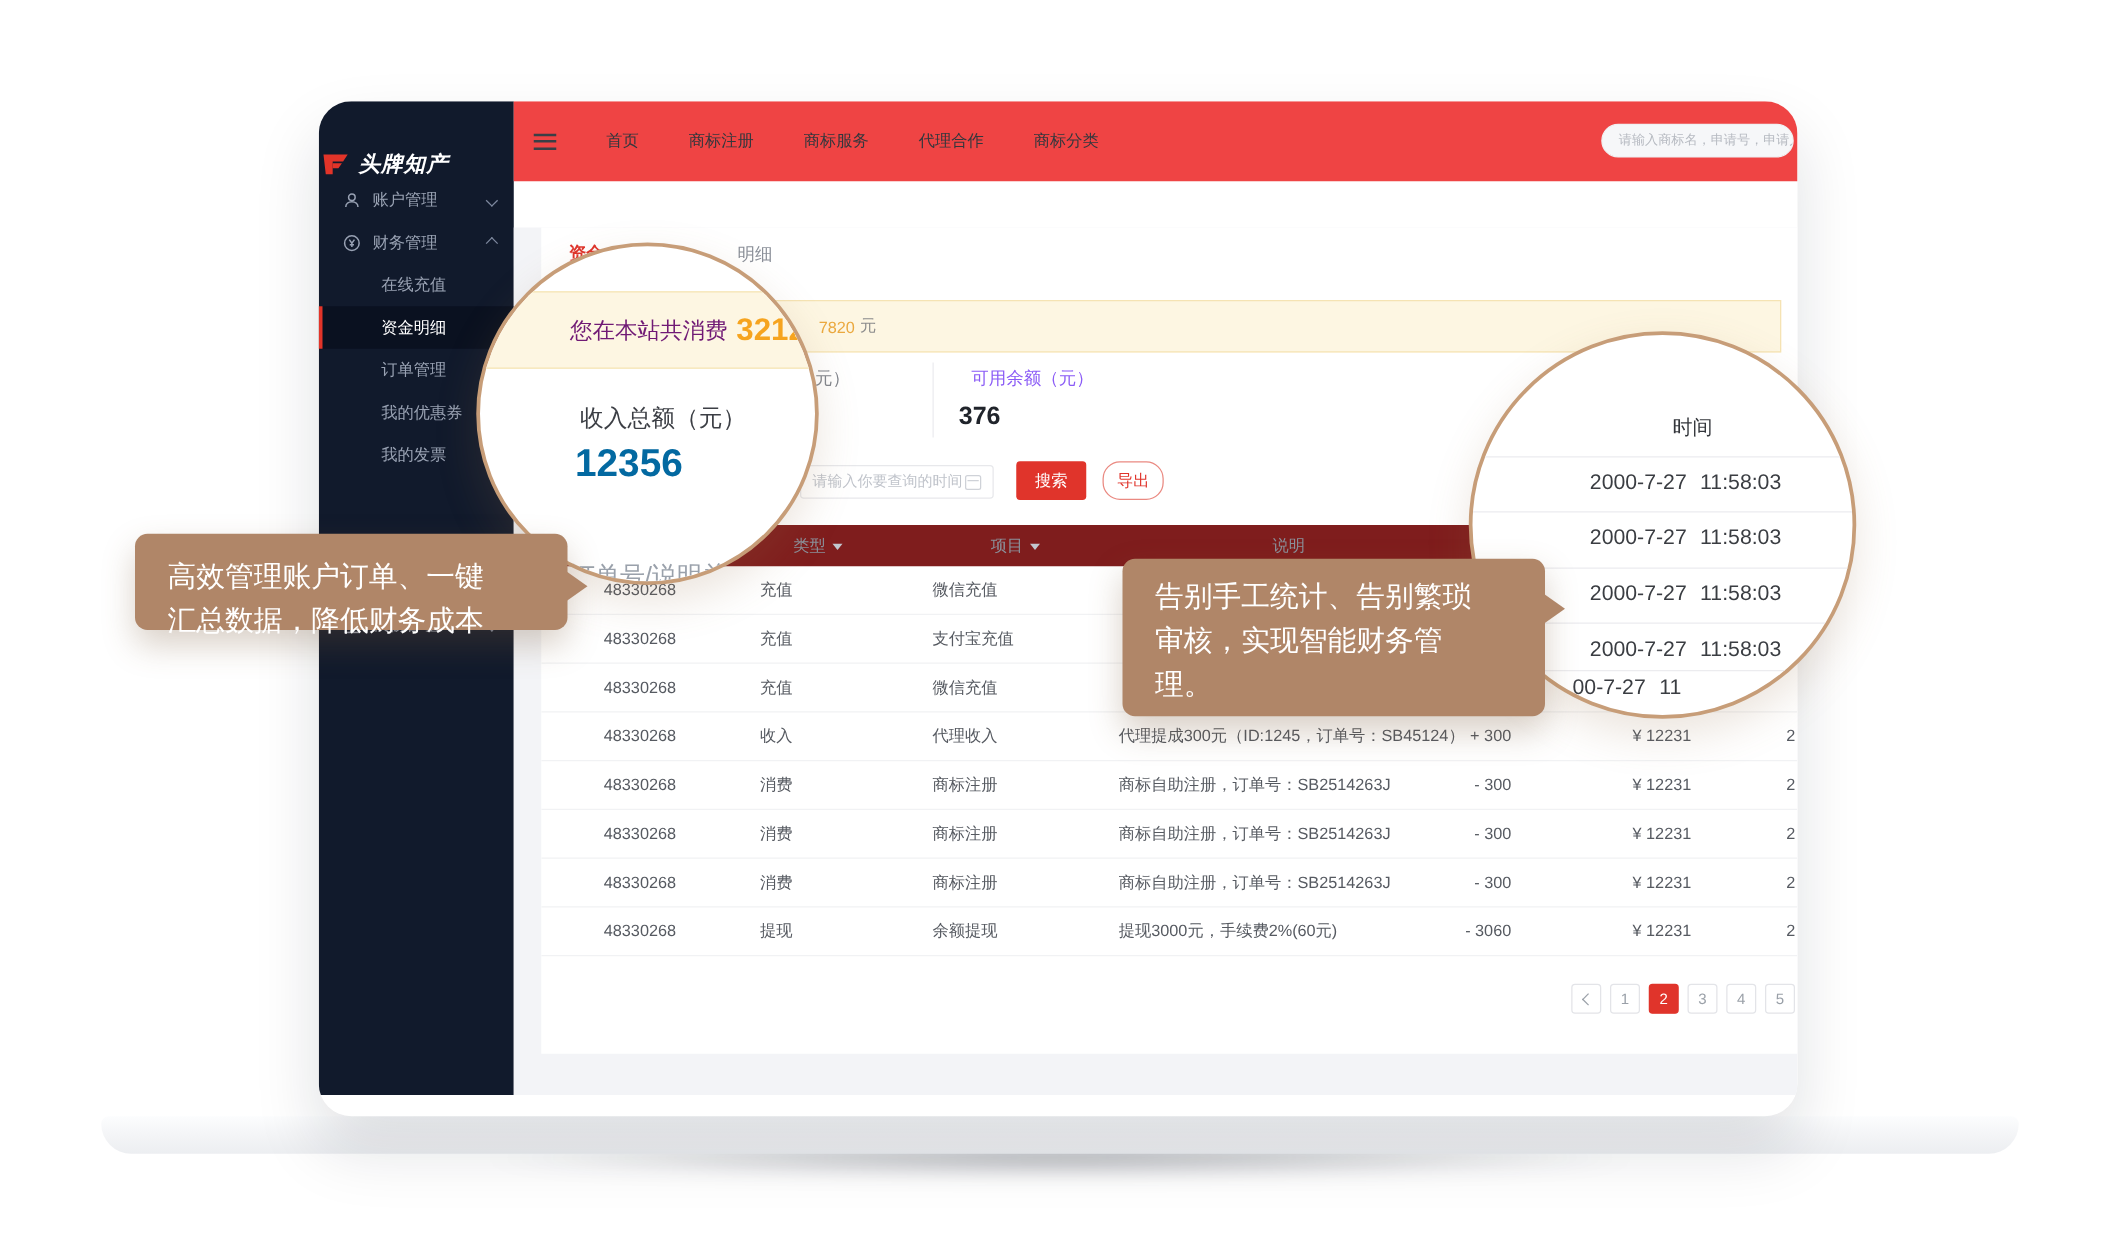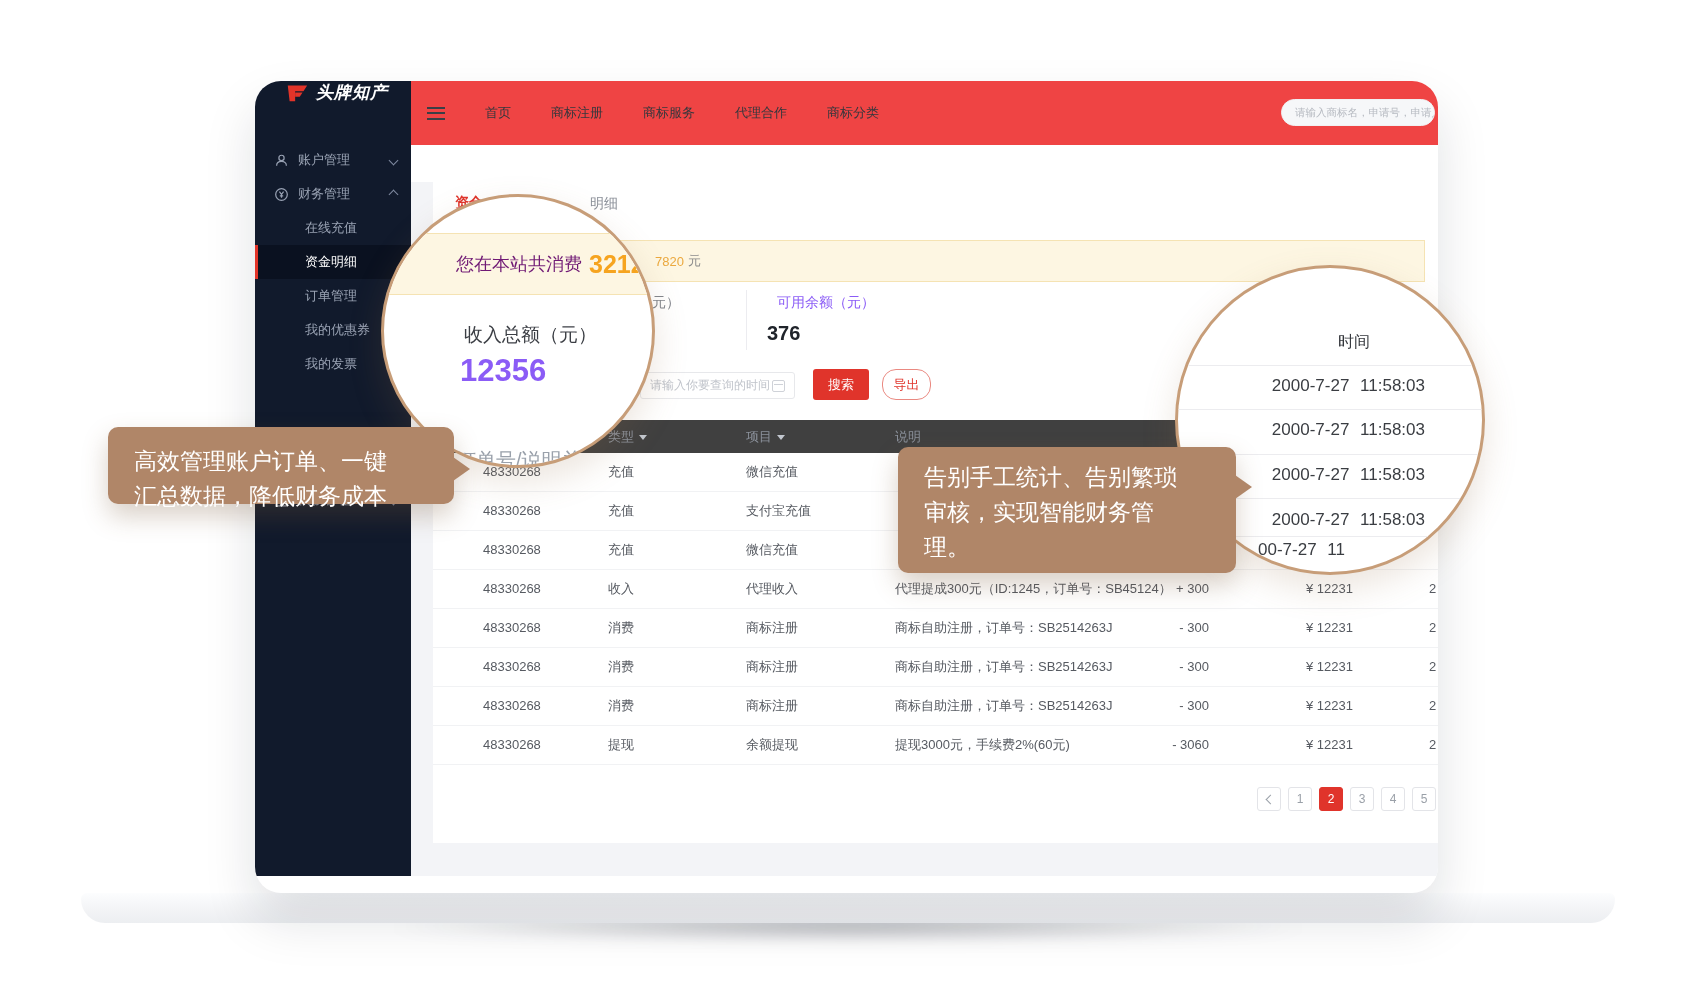"头牌知产" .logo { align-items: flex-start -> flex-end; padding-left: 30px -> 1px }
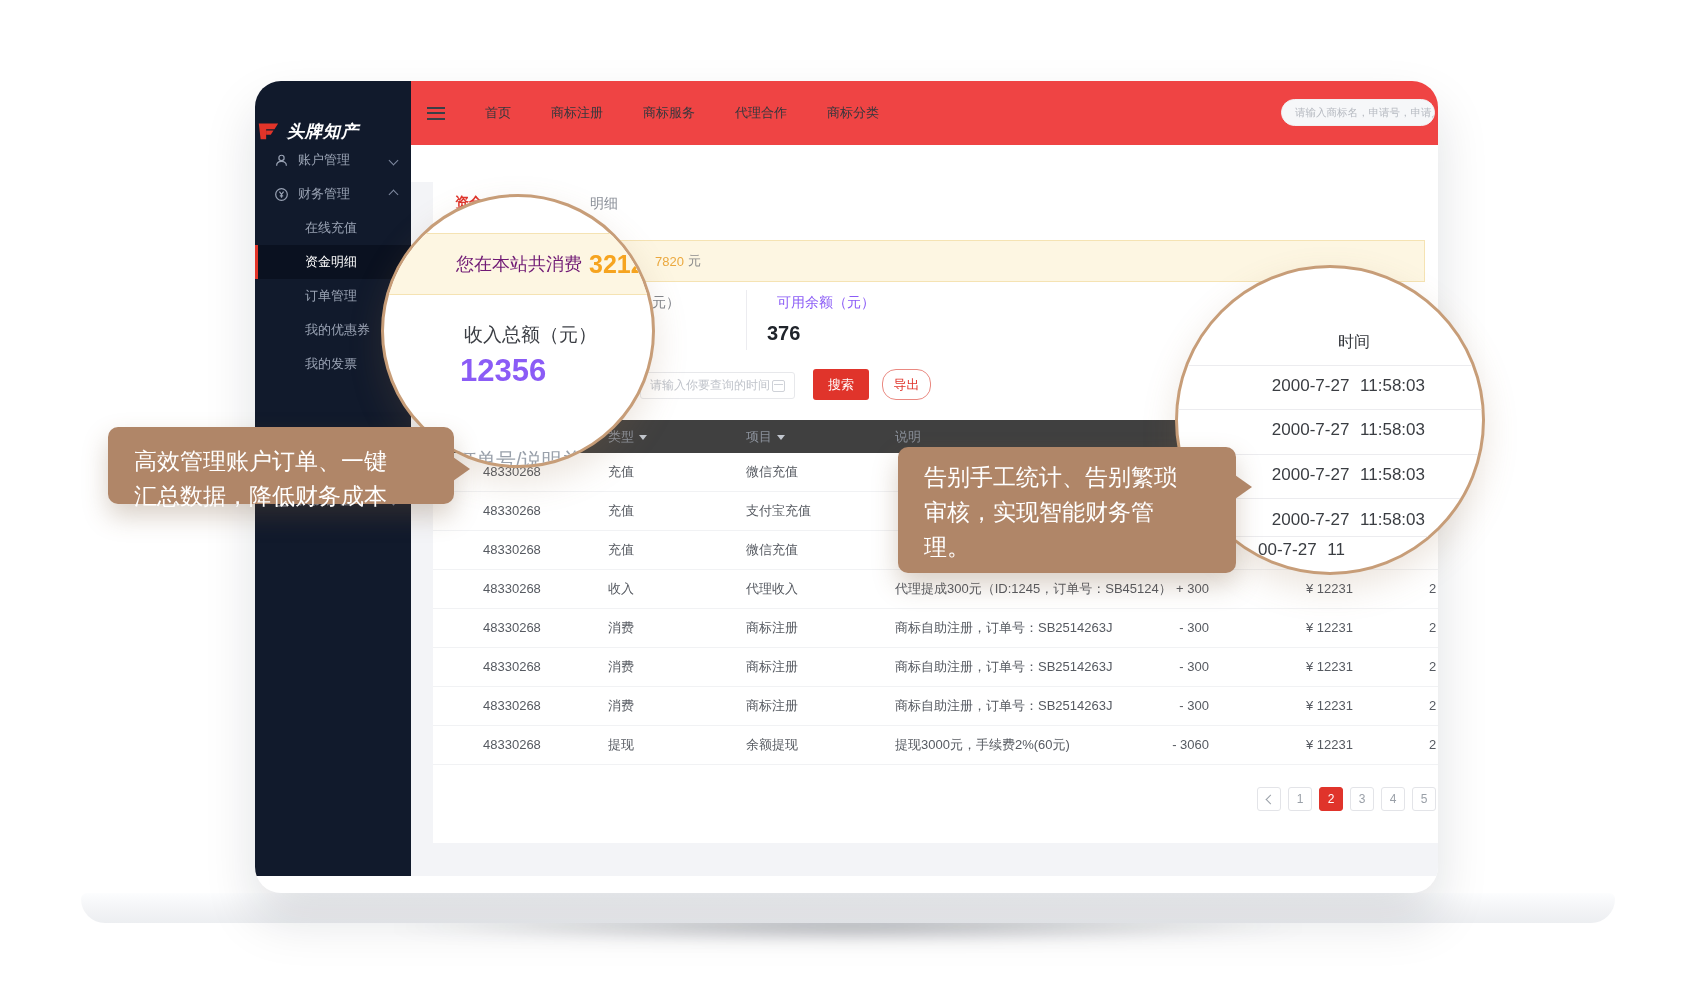"12356" .ml-stat-value { color: #8b5cf6 -> #0369a1 }
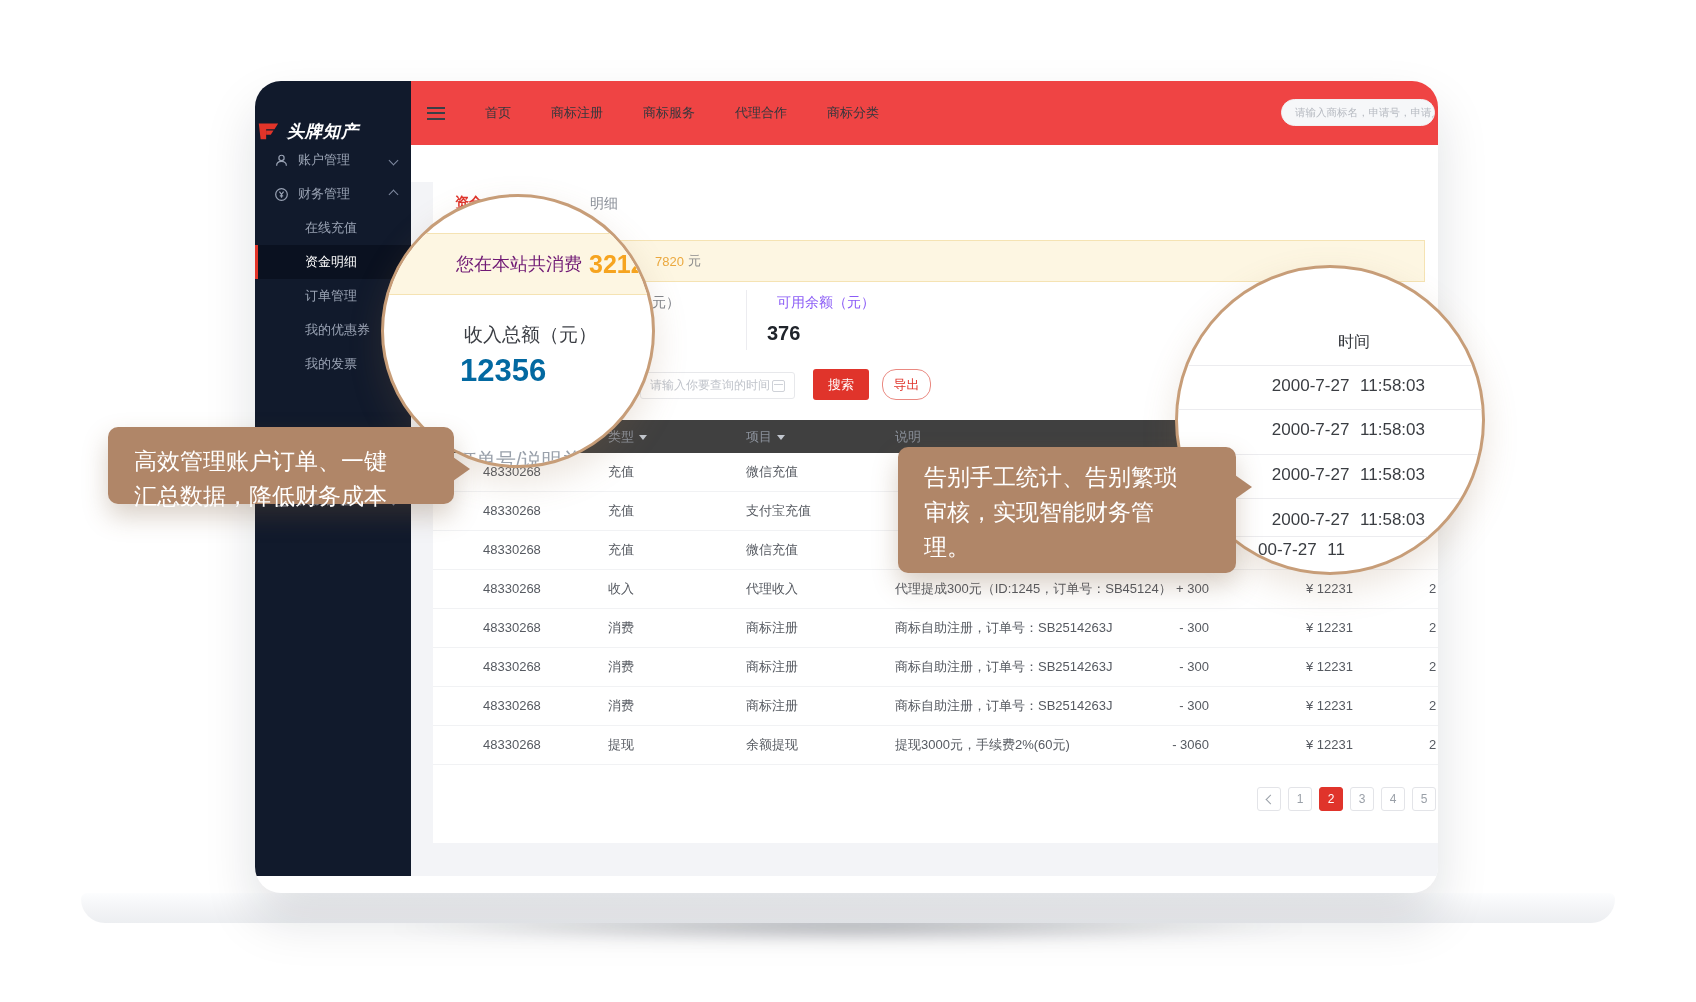"类型" .thead { background: #404040 -> #7f1d1d; text-align: none -> center }
